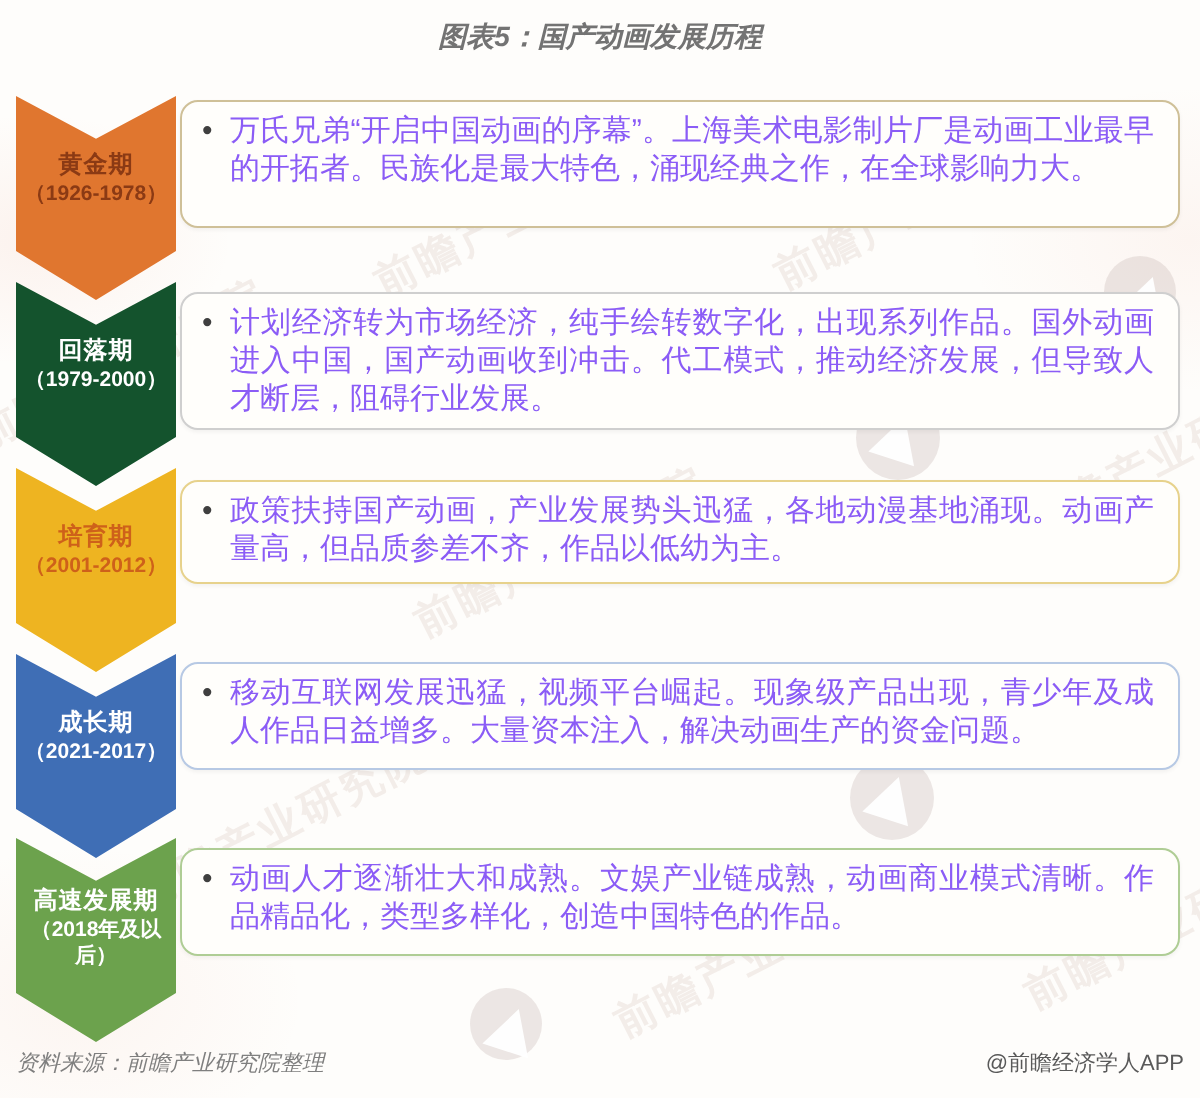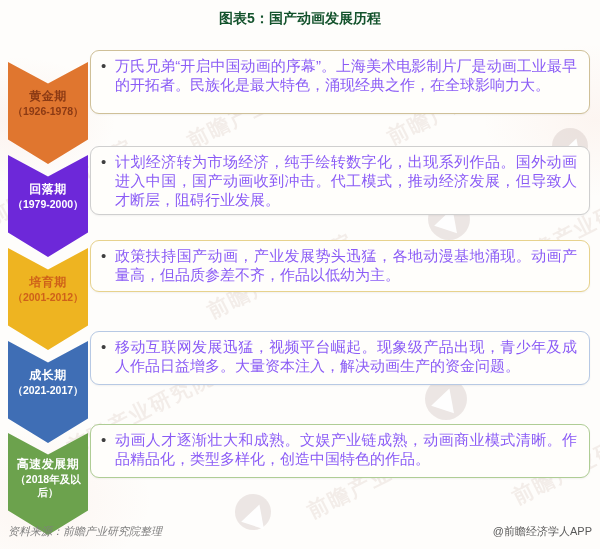"图表5：国产动画发展历程" .title { color: #14532d -> #737373; font-style: none -> italic }
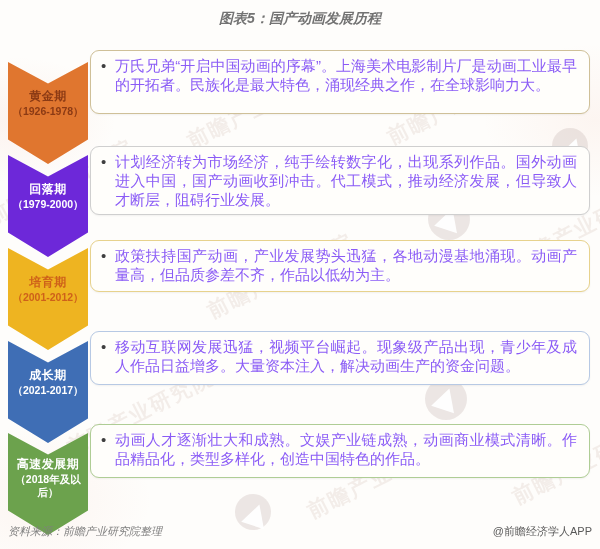"黄金期" .arrow { top: 14px -> 0 }
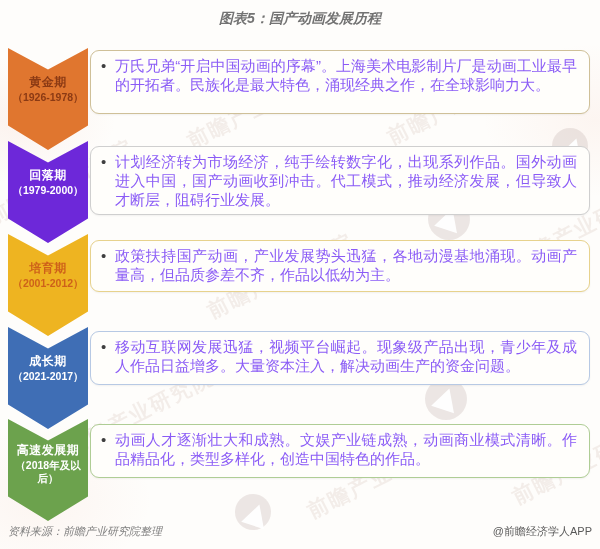"回落期" div.arrow { background: #6d28d9 -> #14532d }
